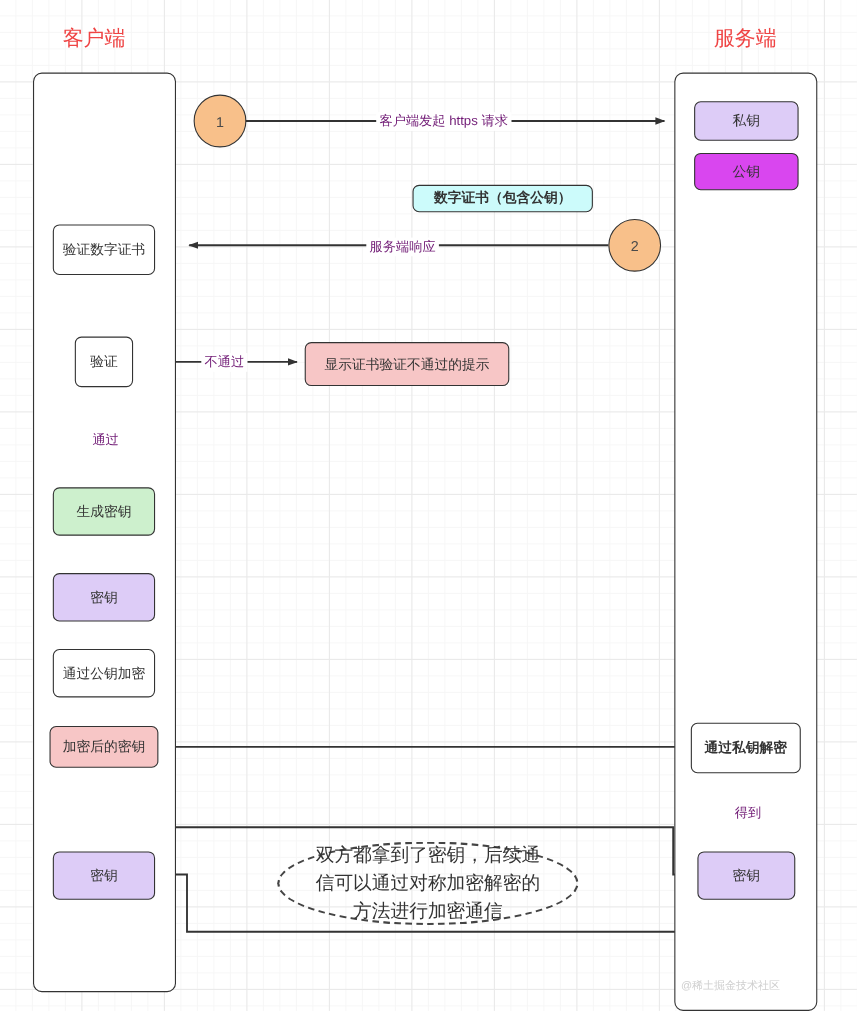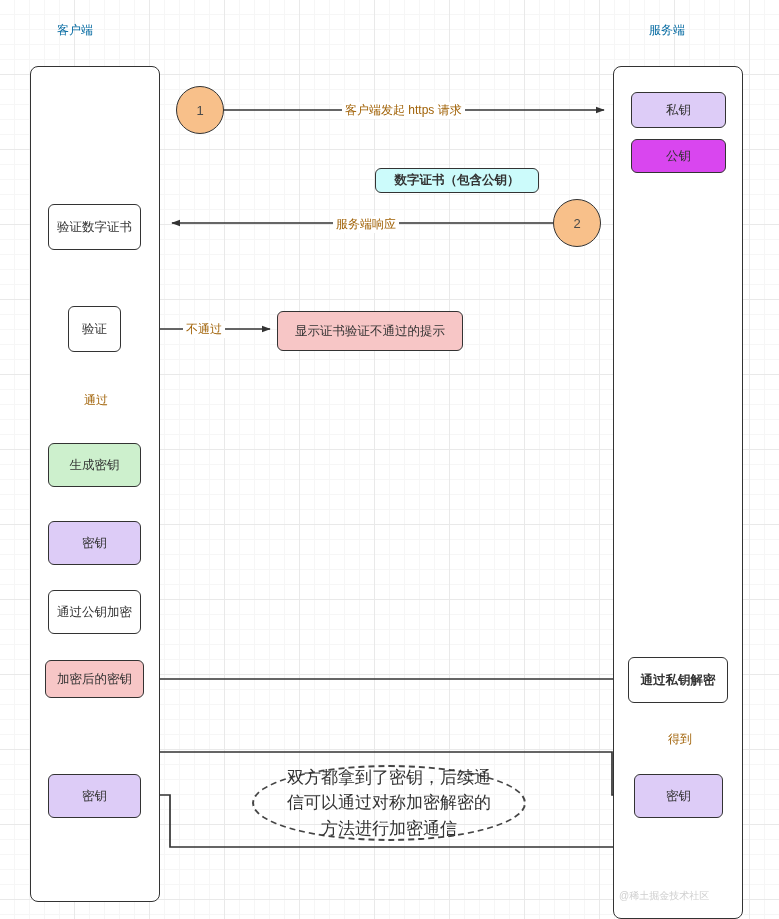"客户端" .lane-title { color: #0369a1 -> #ef4444; font-size: 12px -> 19px }
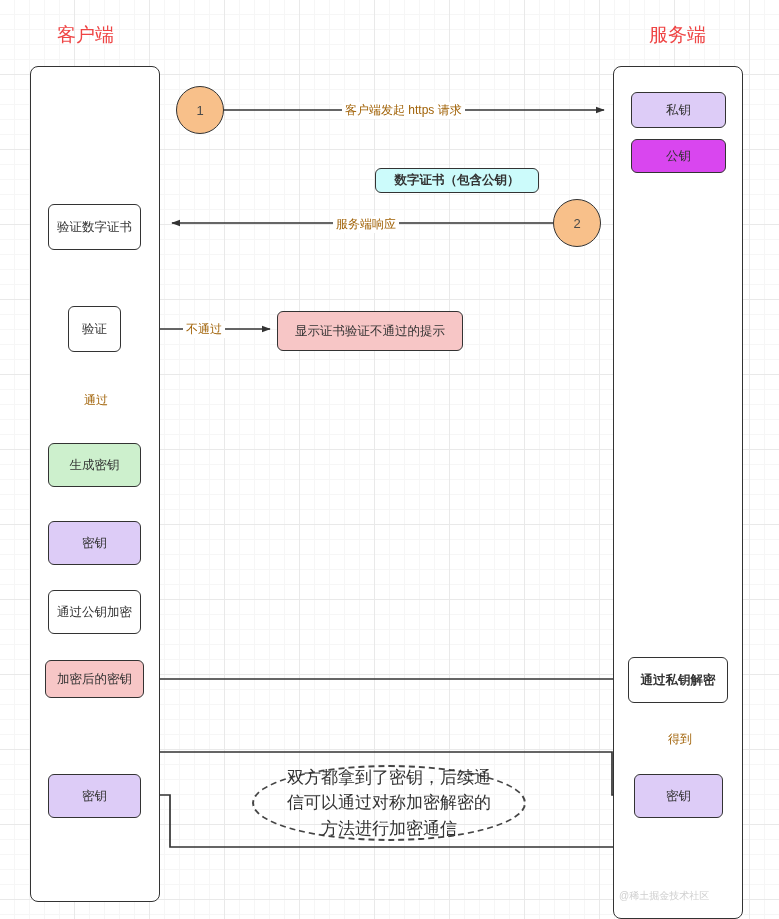"客户端发起 https 请求" .edge-label { color: #a16207 -> #701a75 }
